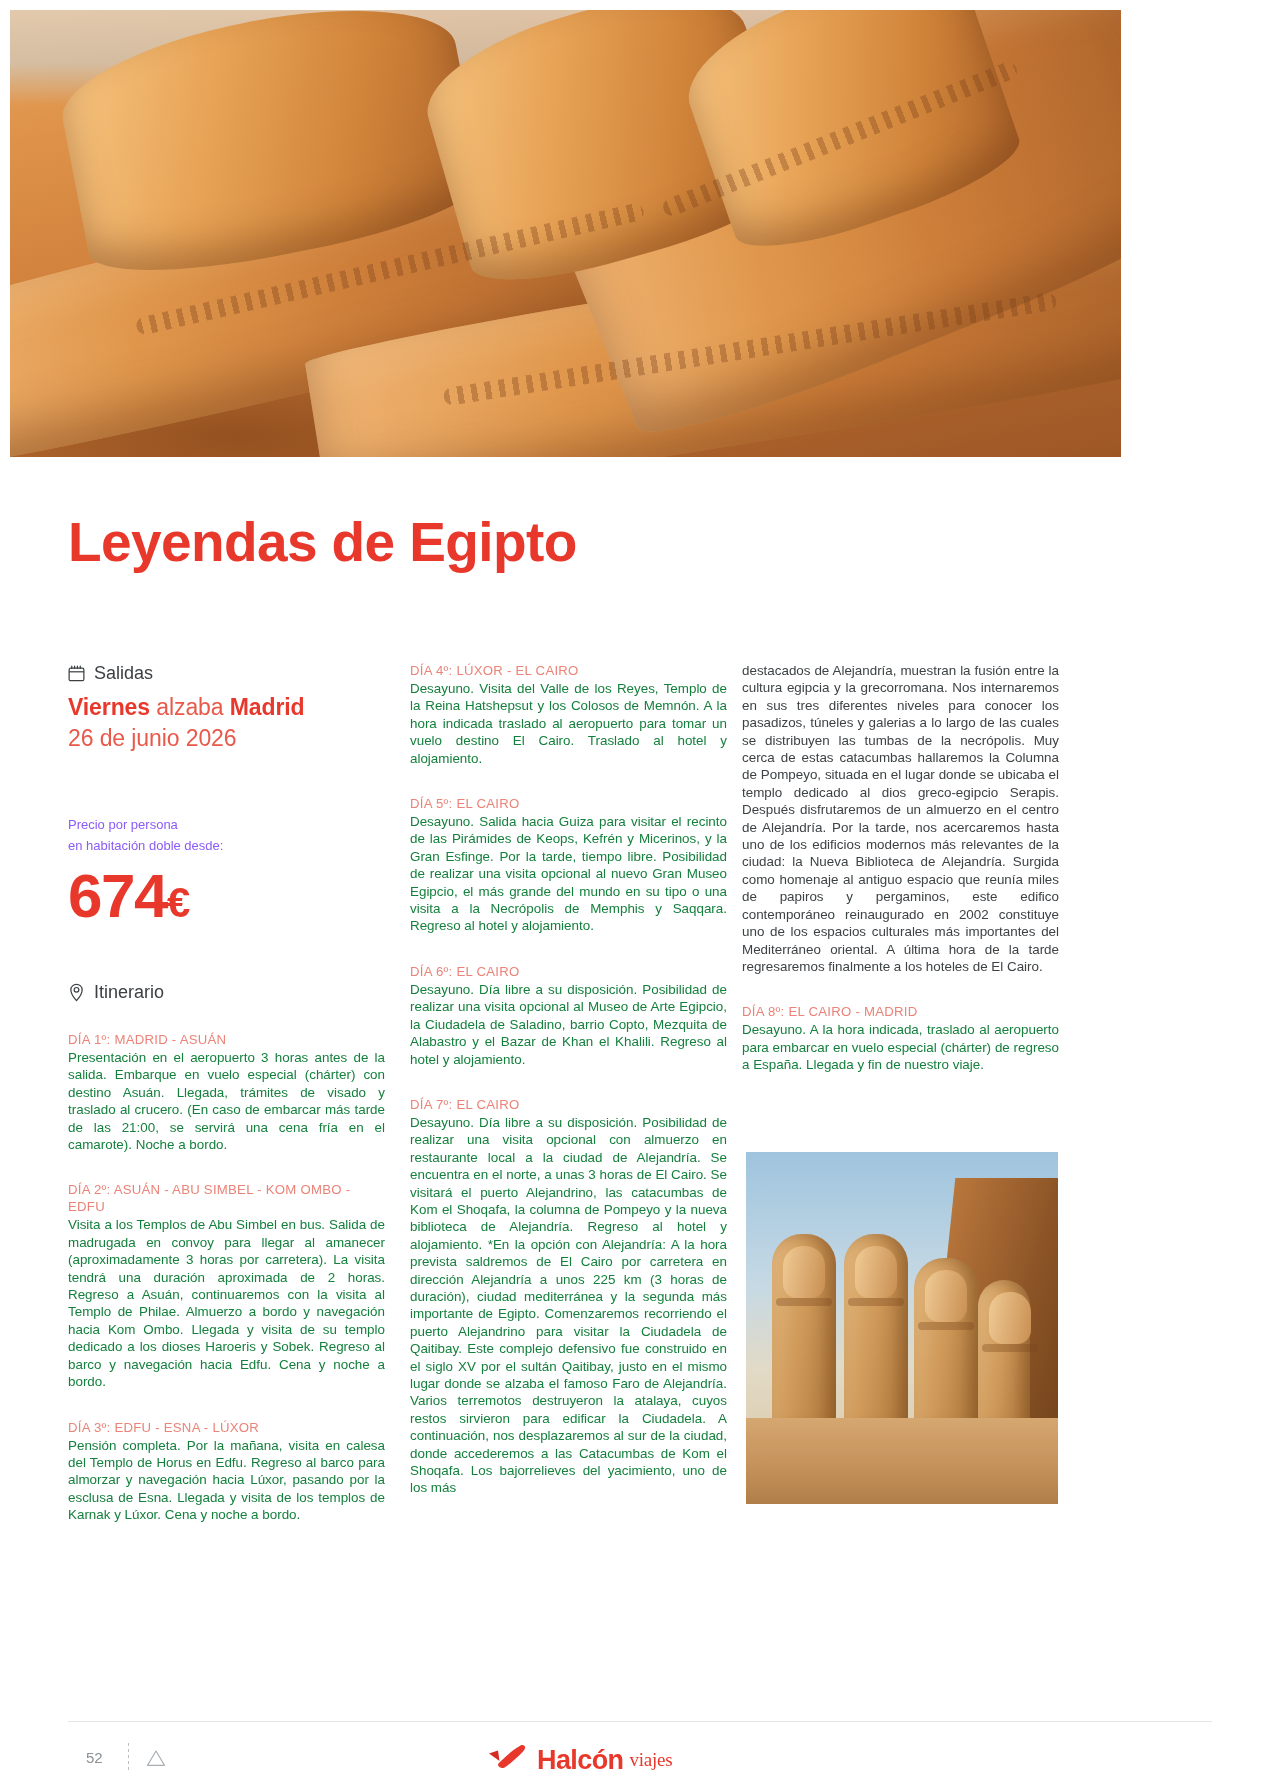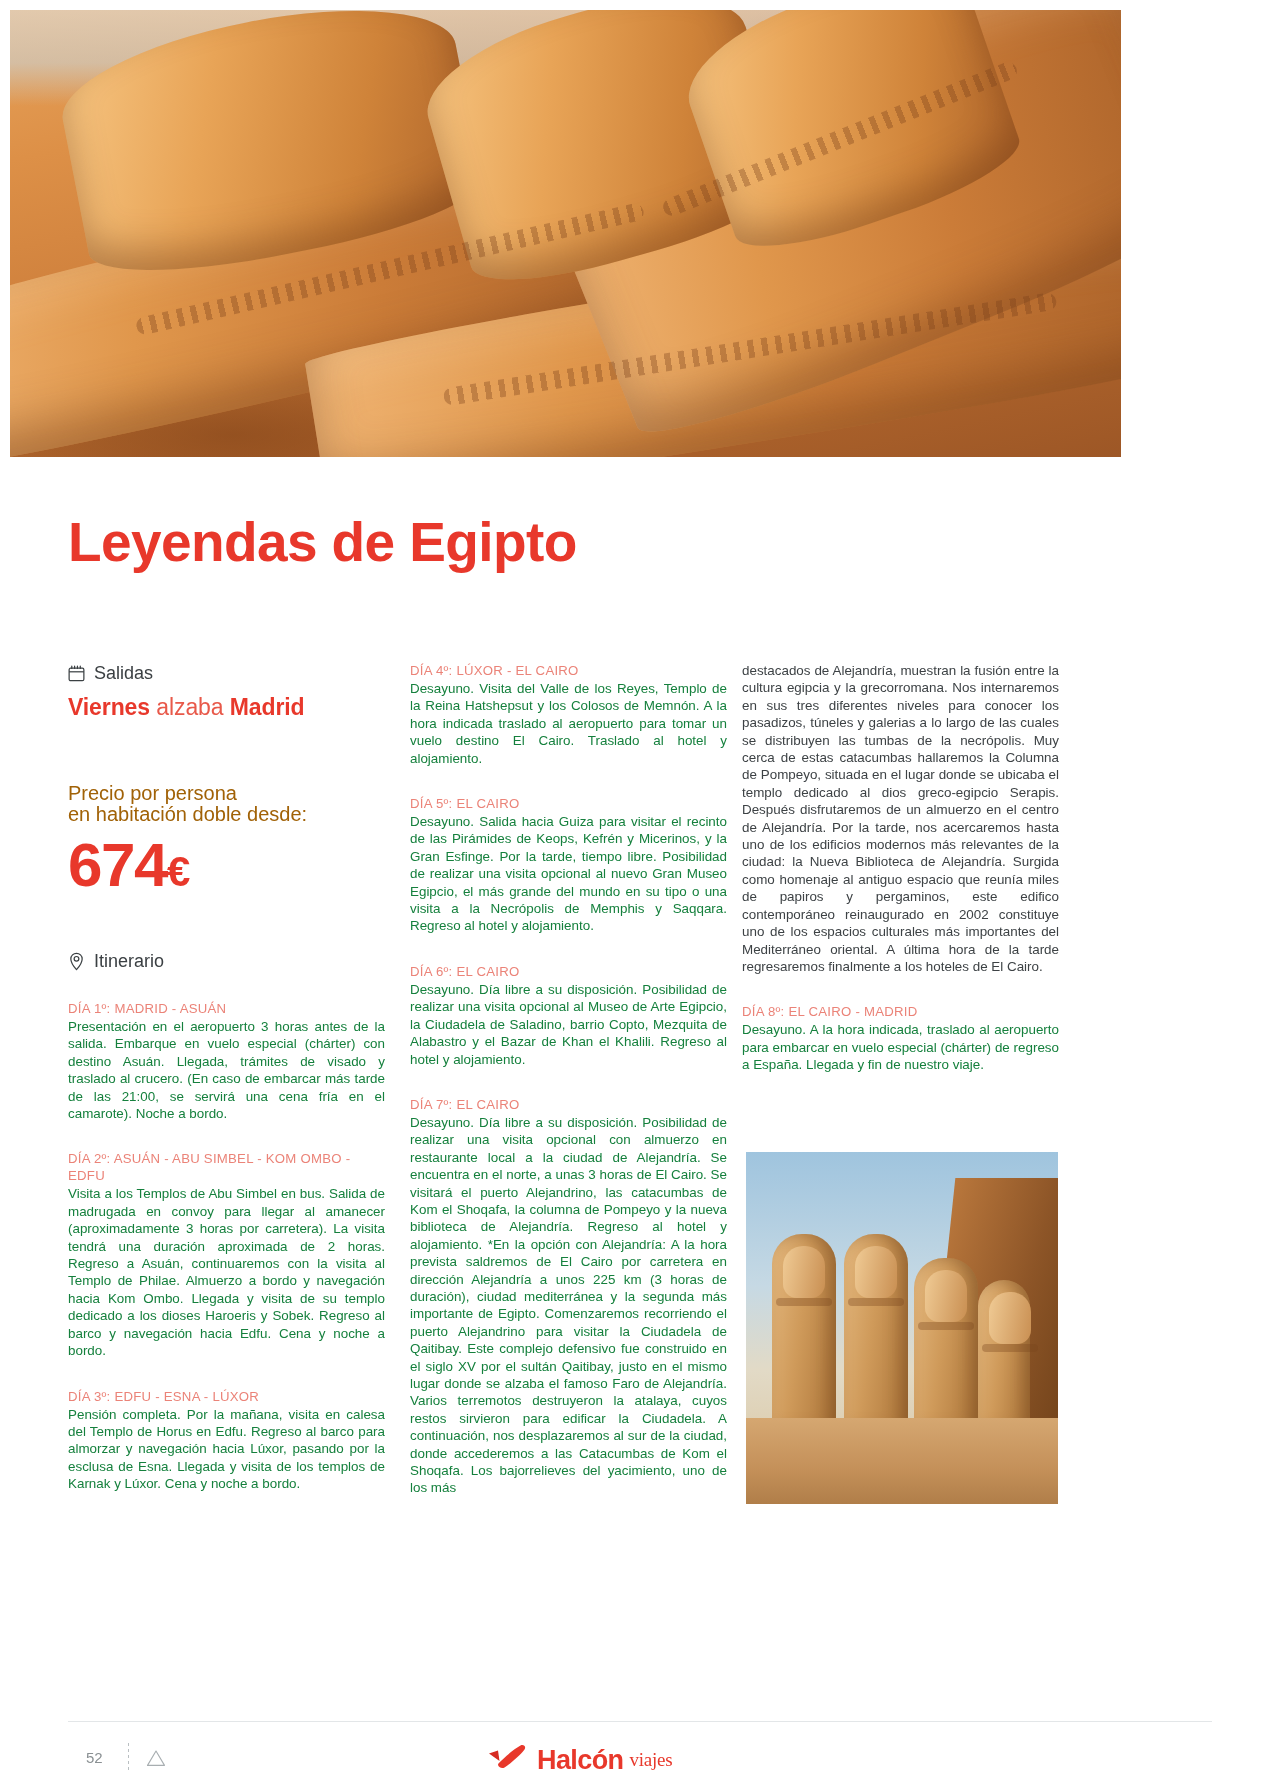"26 de junio 2026" div.salidas-line { html: none -> <div>26 de junio 2026</div> }
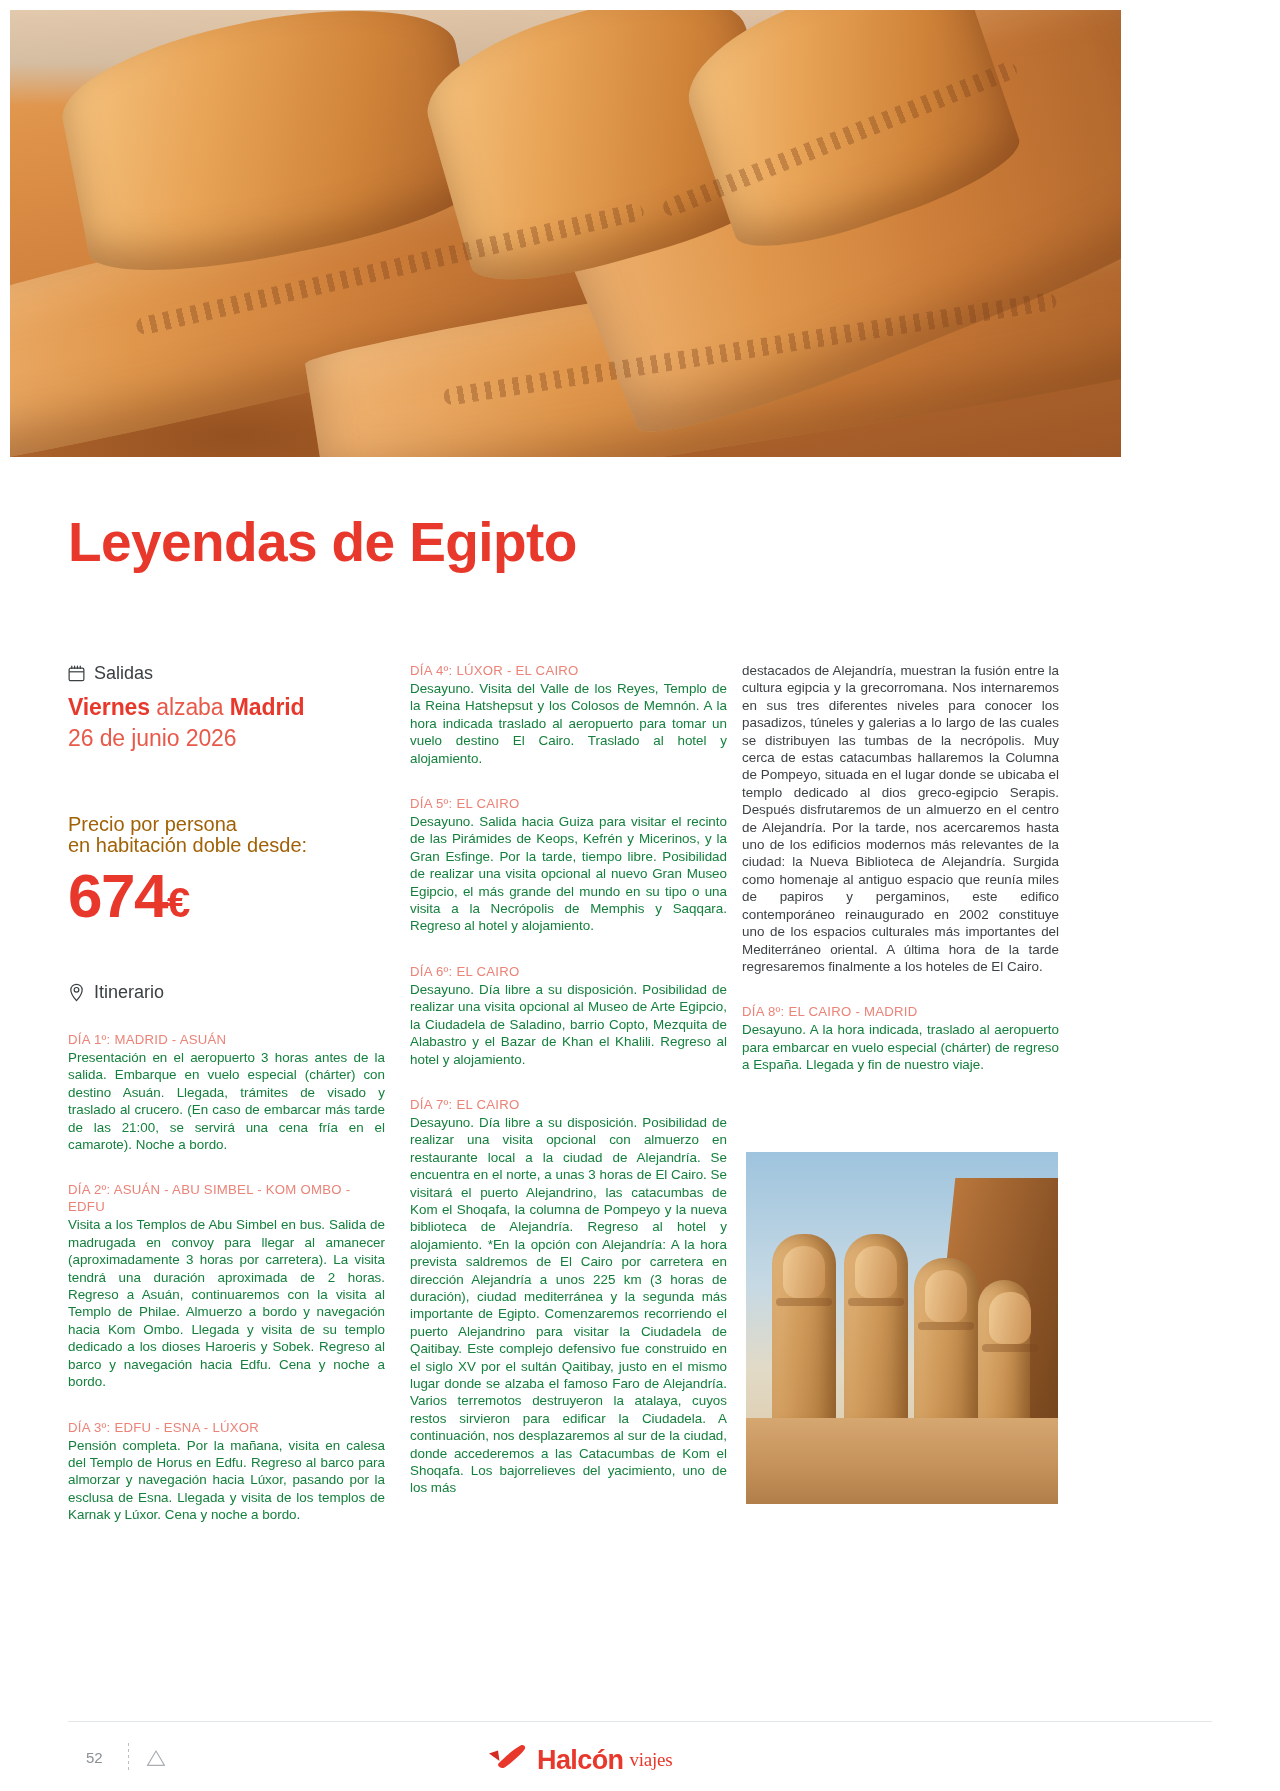"Precio por persona" .price-label { color: #a16207 -> #8b5cf6; font-size: 20px -> 13px }
